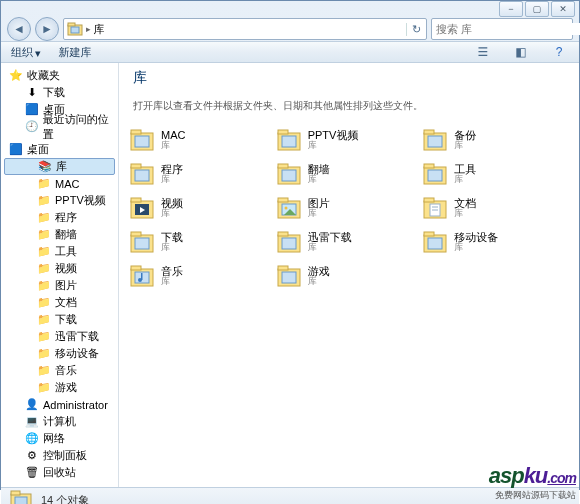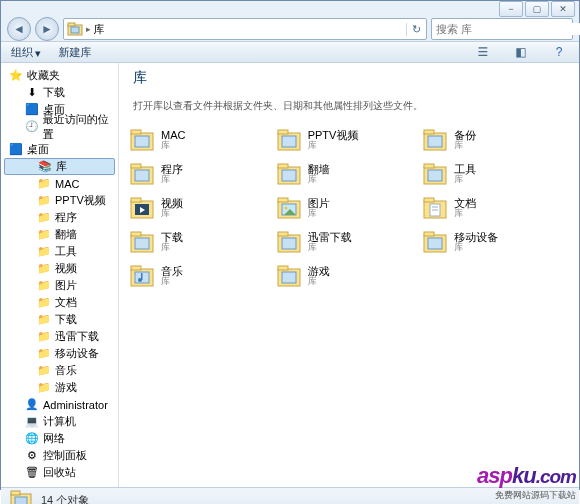"asp" .watermark .r1 { color: #a21caf -> #14532d }
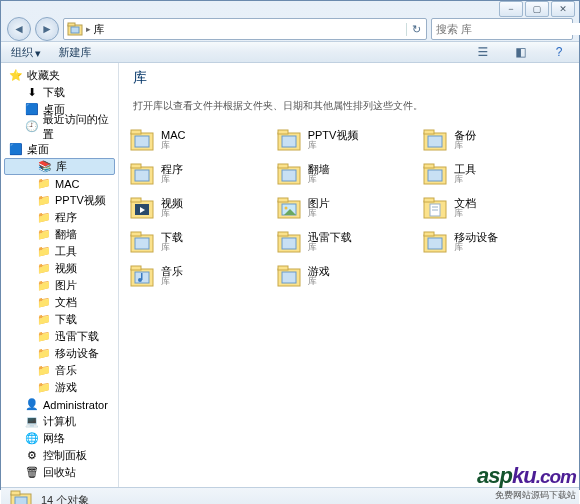".com" span.b1 { font-size: 19px -> 14px; text-decoration: none -> underline }
